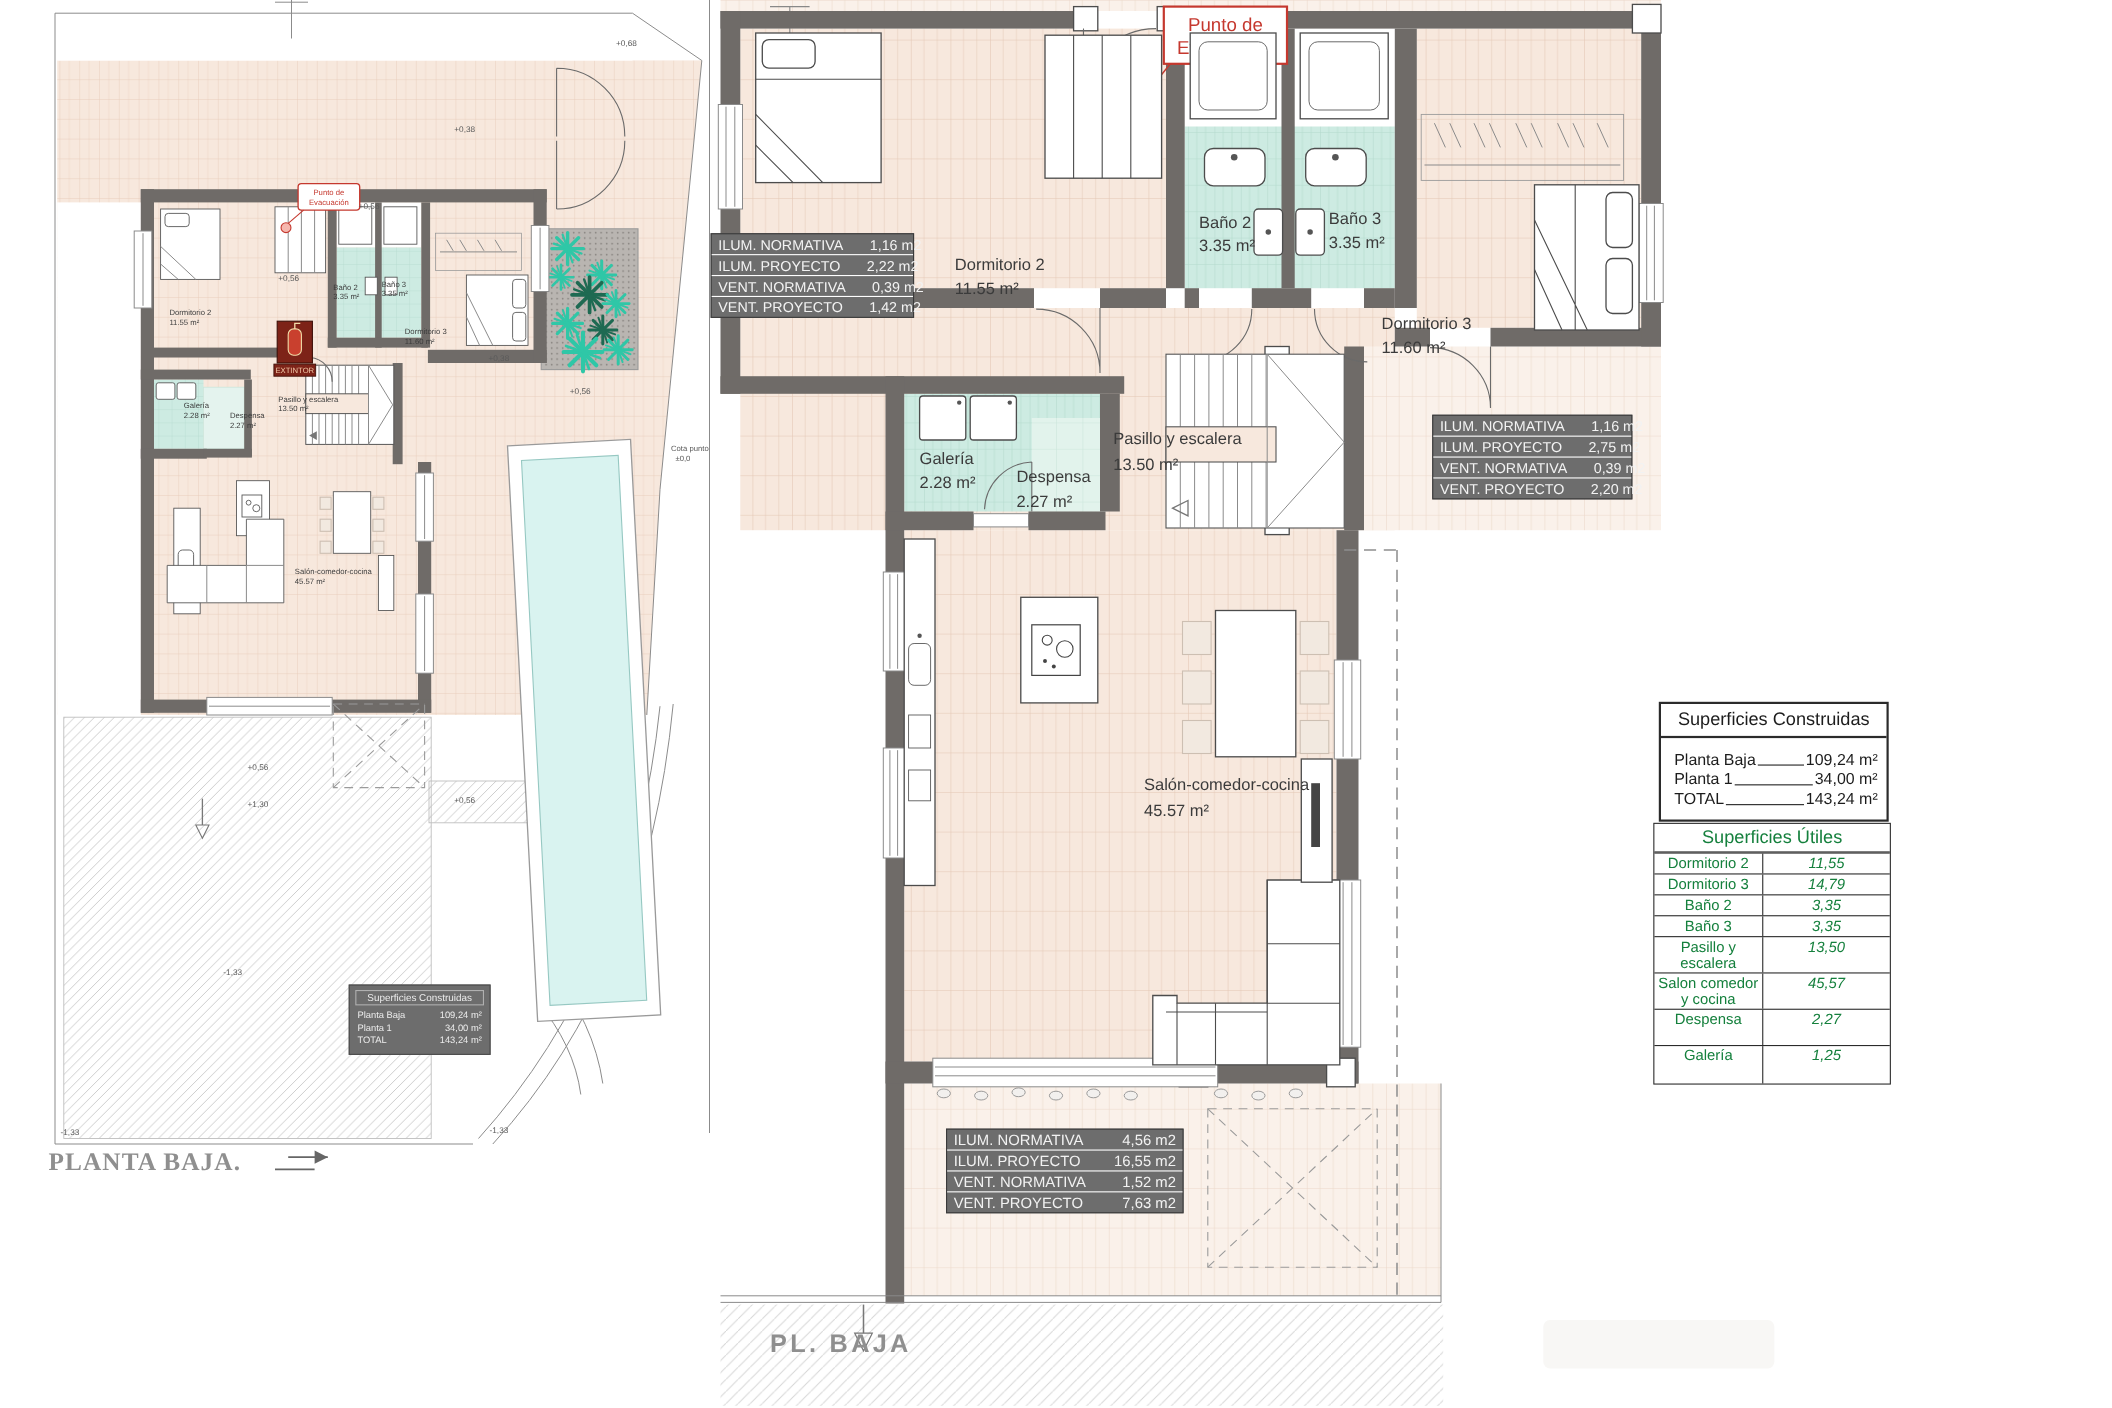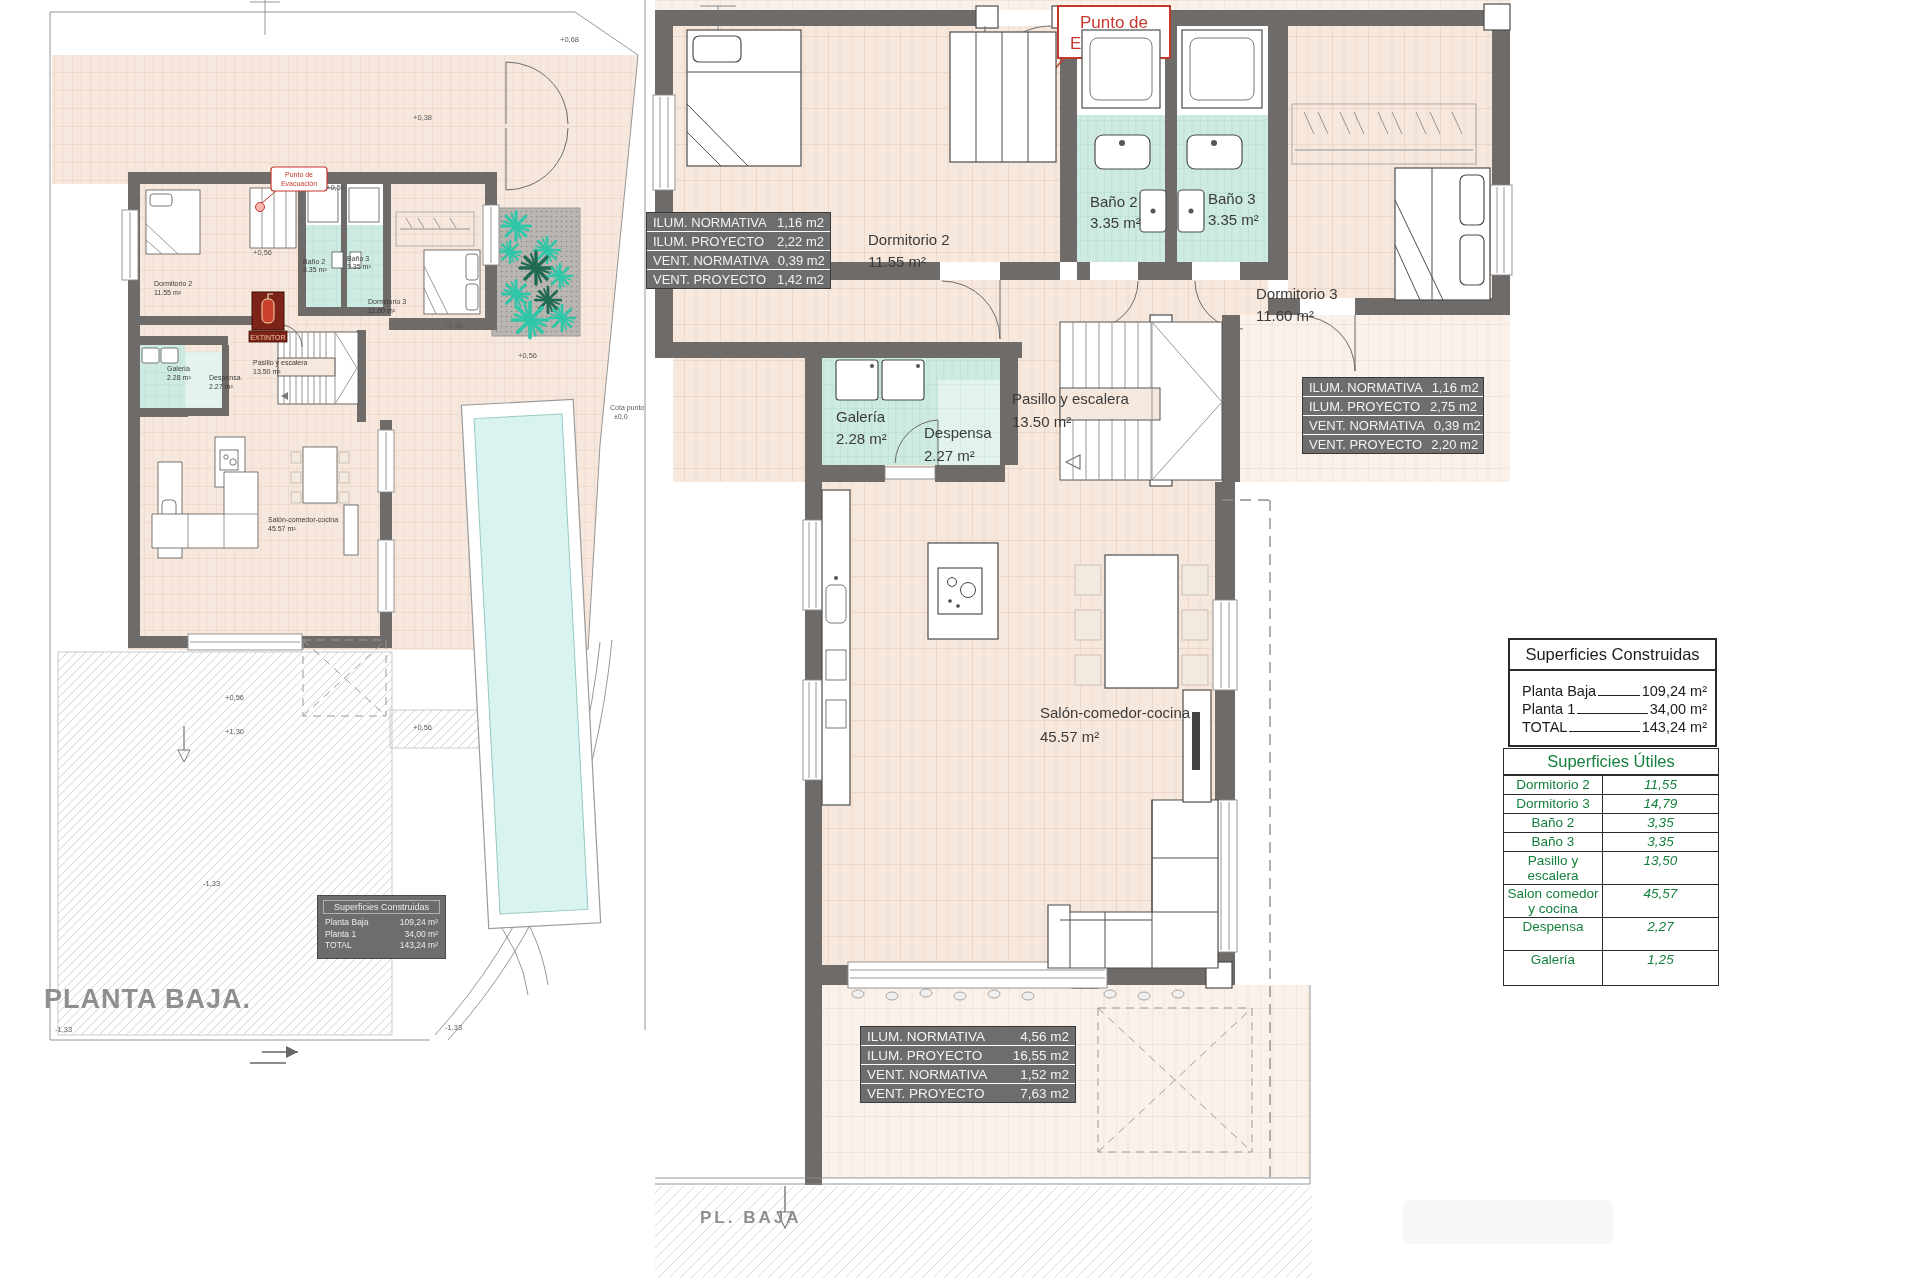"ILUM. NORMATIVA" .vrow { gap: 9px -> 24px }
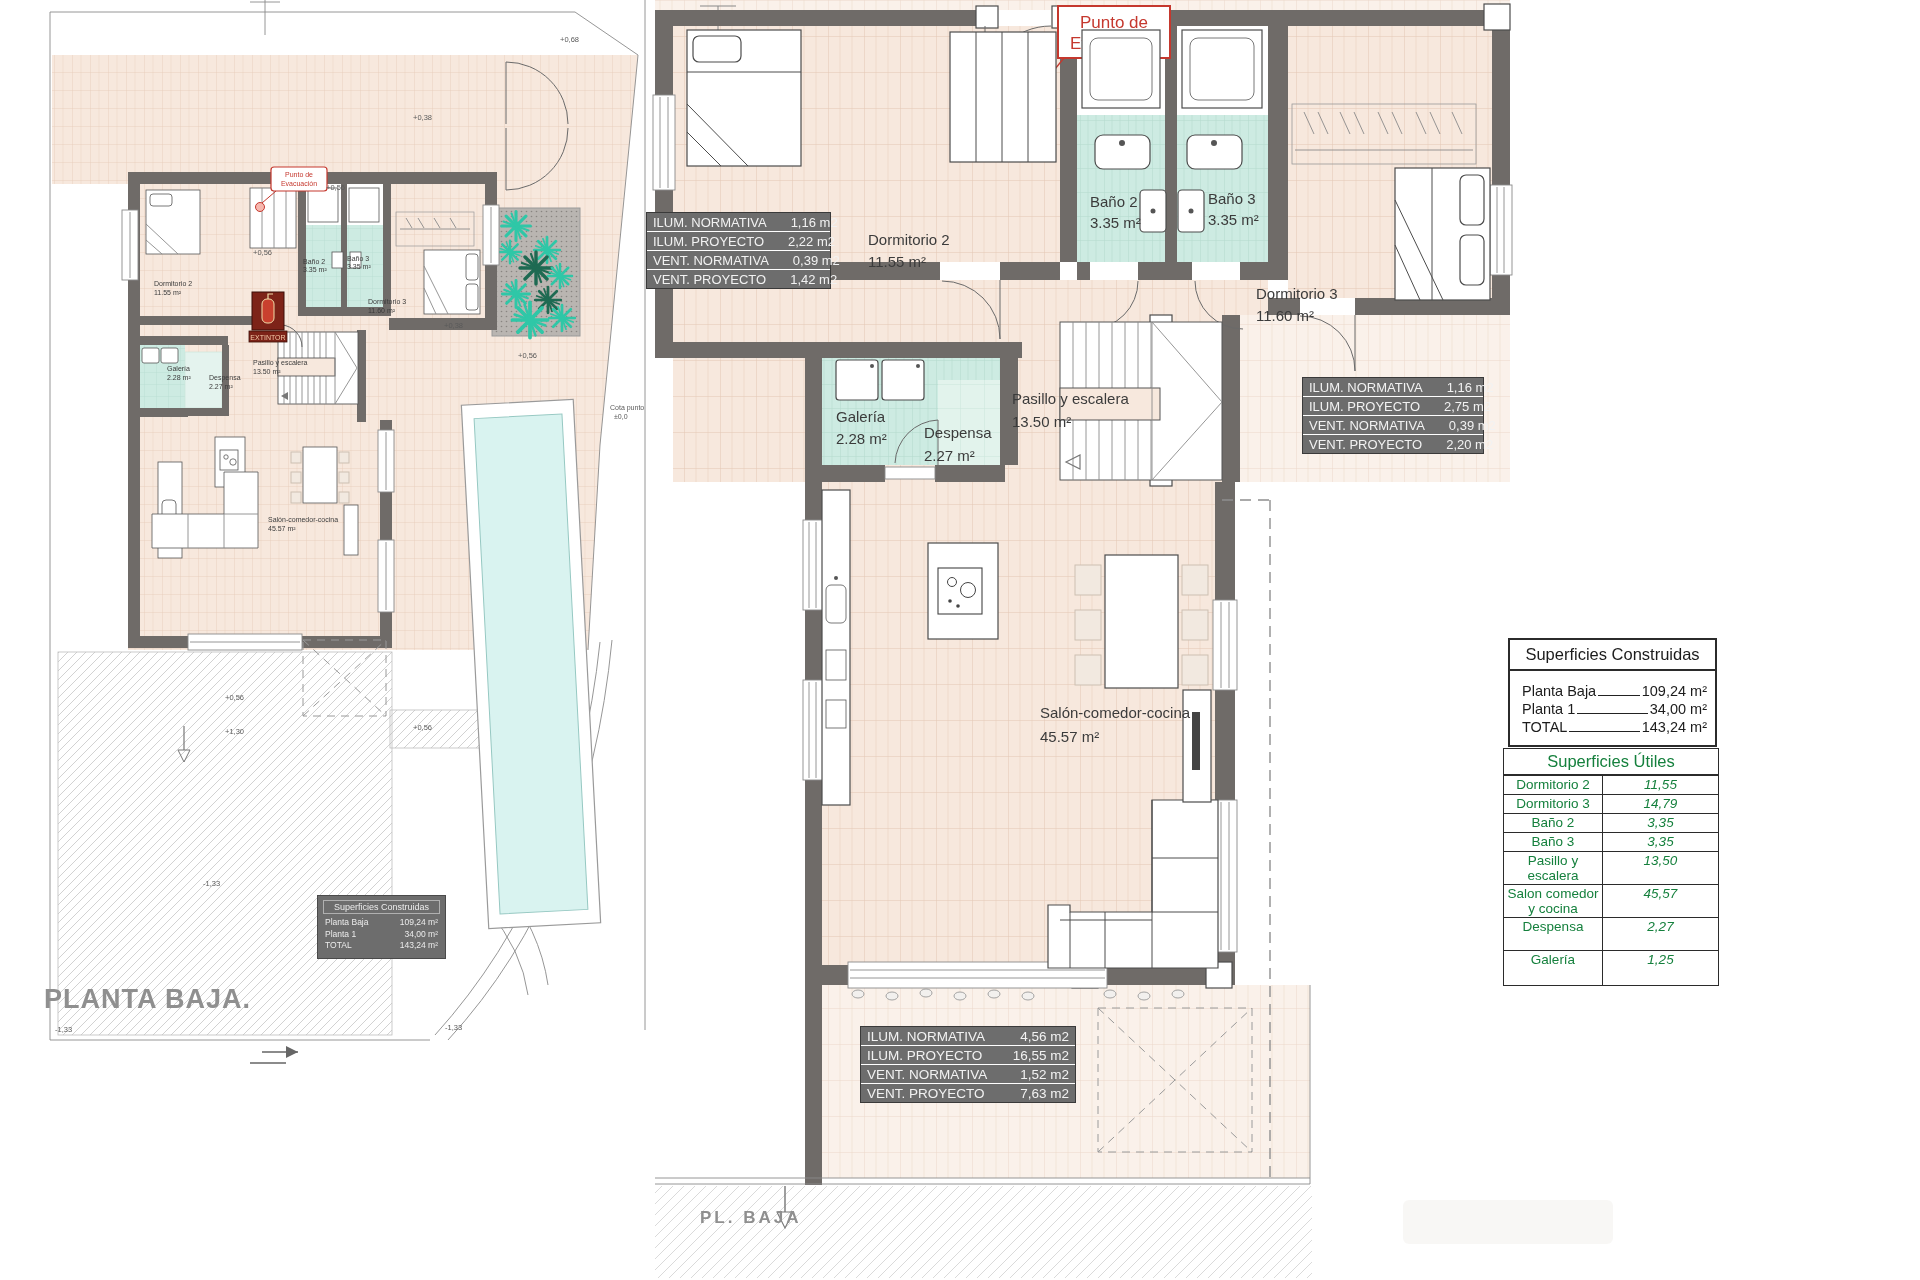"PLANTA BAJA." #title-left { font-family: none -> Liberation Serif, serif; font-size: 27px -> 23px; top: 984px -> 1044px }
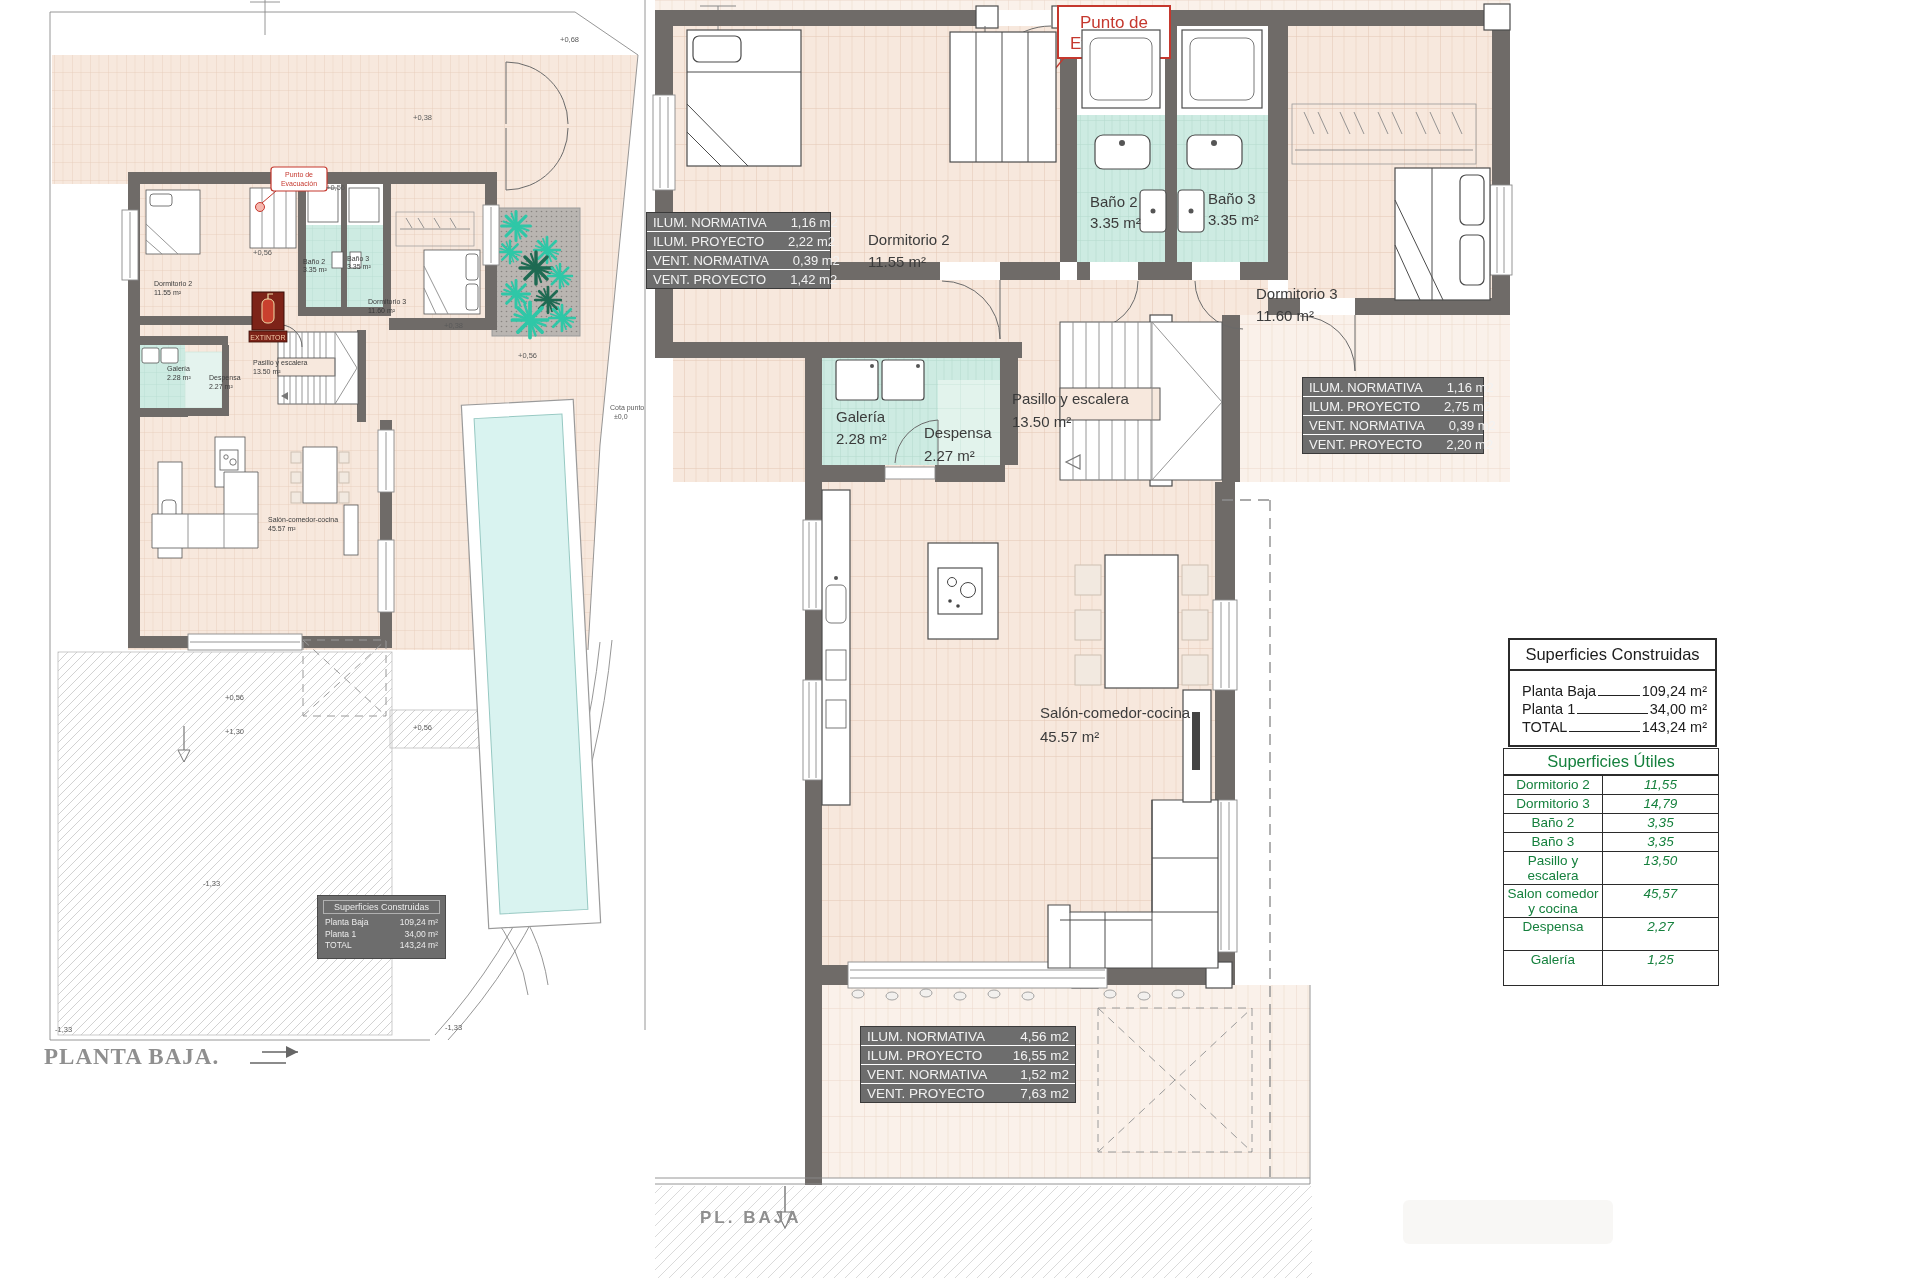"PL. BAJA" #title-right { font-size: 17px -> 23px }
